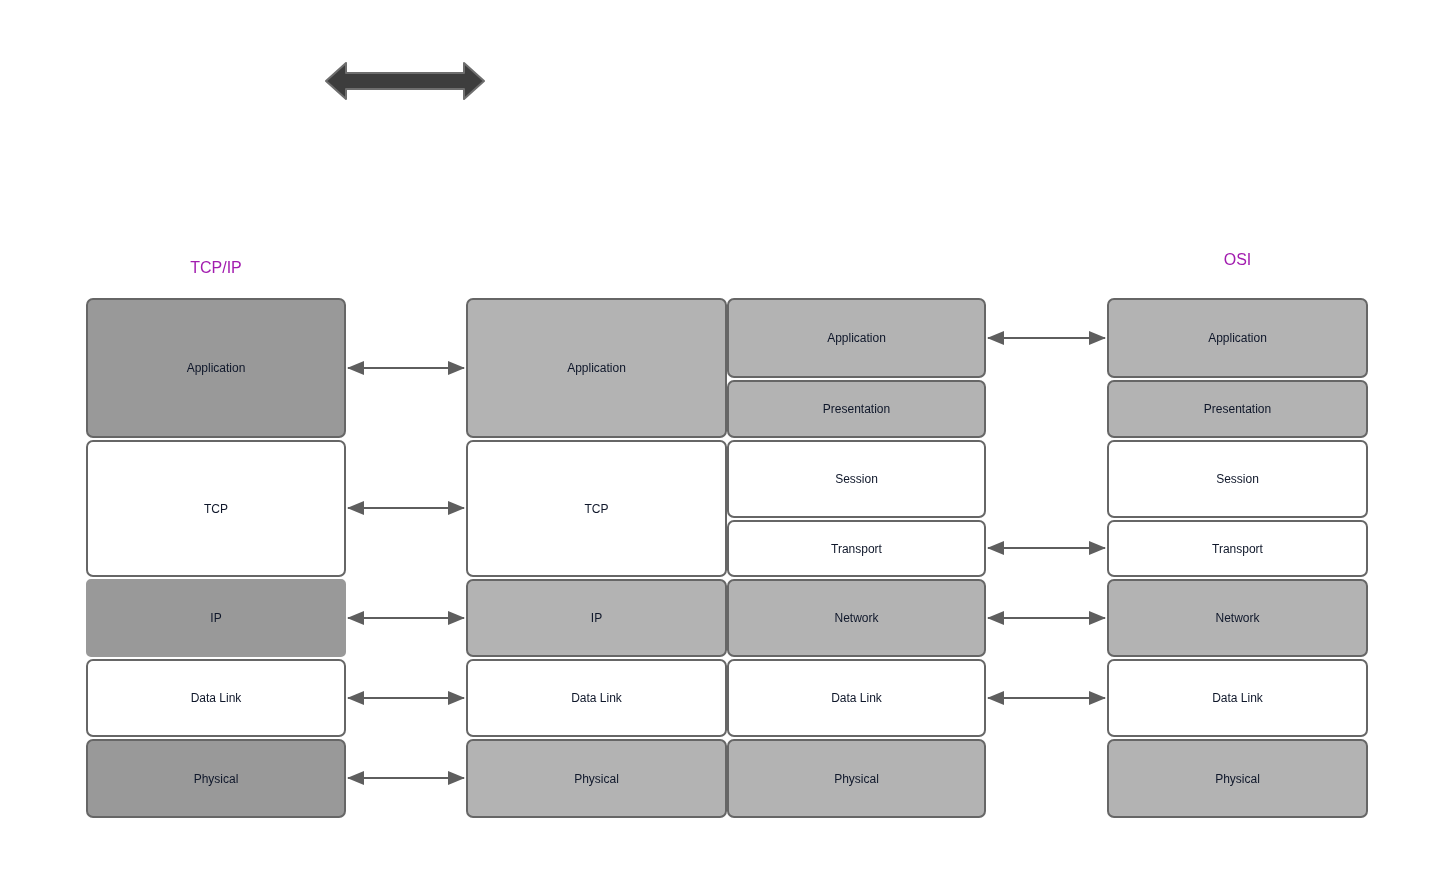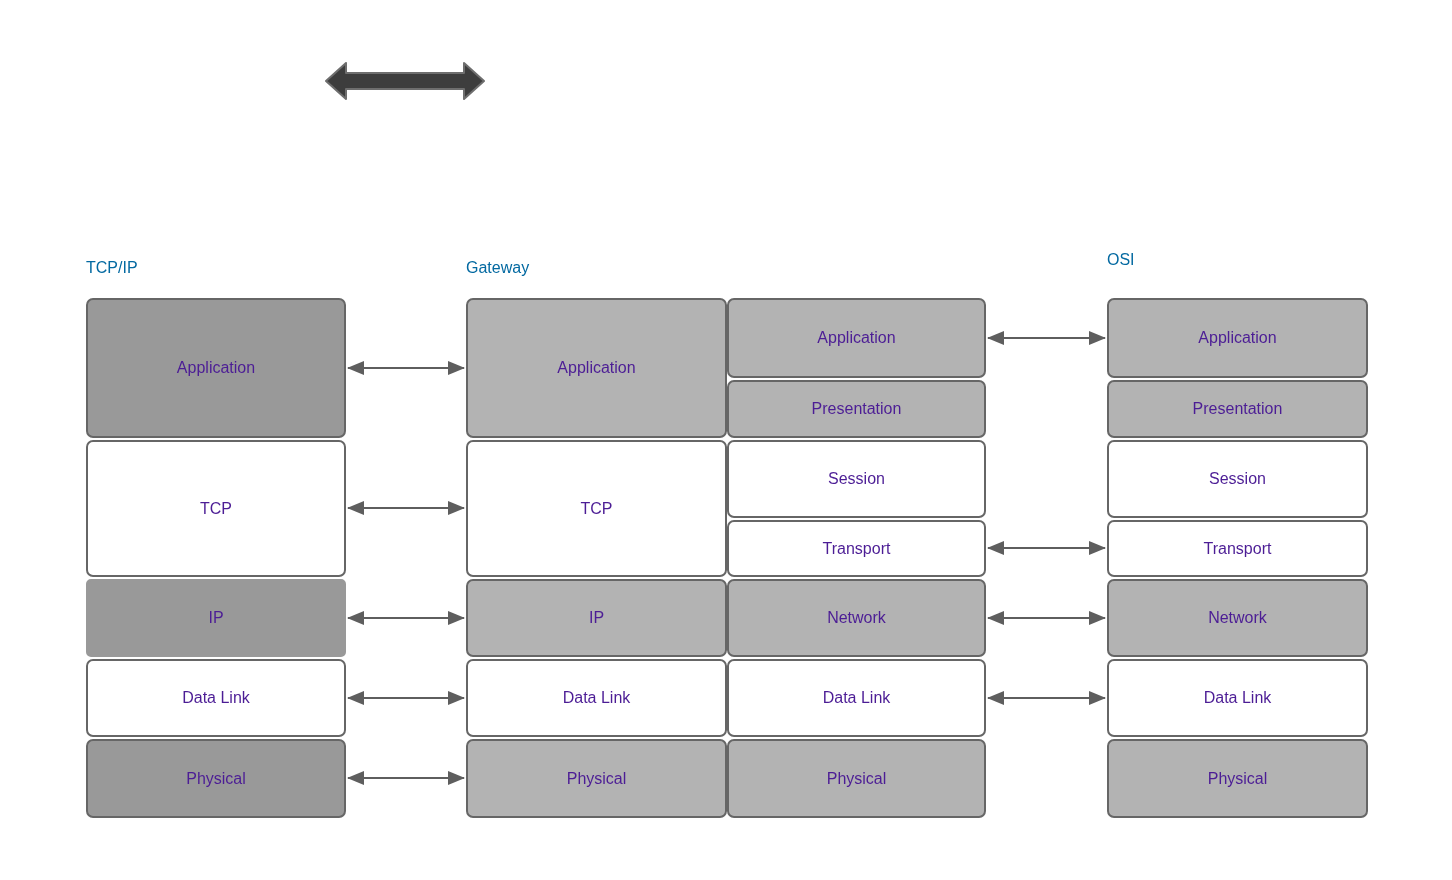"TCP/IP" .col-title { color: #0369a1 -> #a21caf; text-align: none -> center }
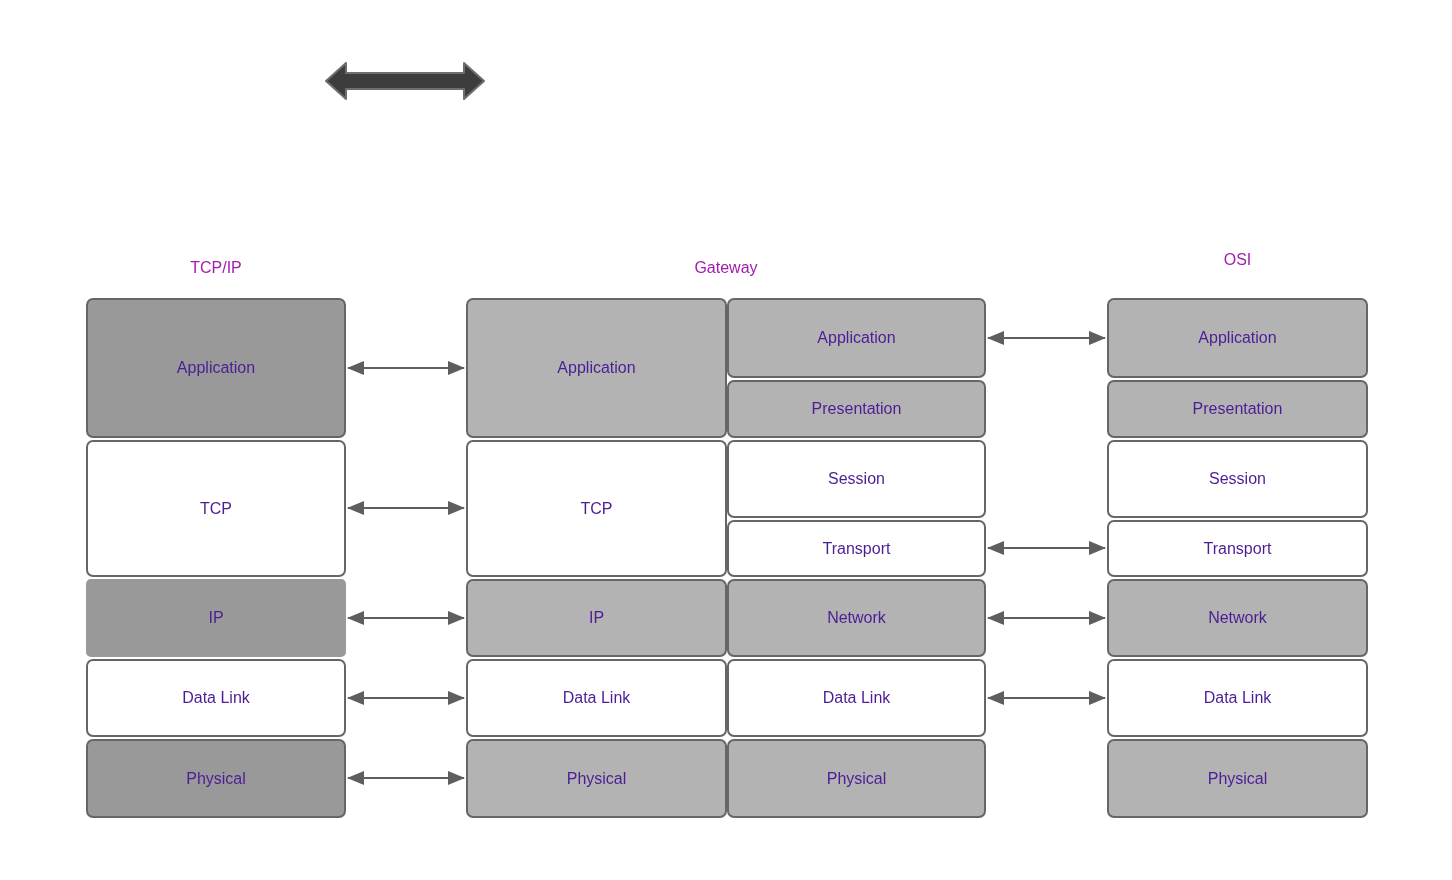"Gateway" div.col-title { html: <div>Gateway</div> -> none }
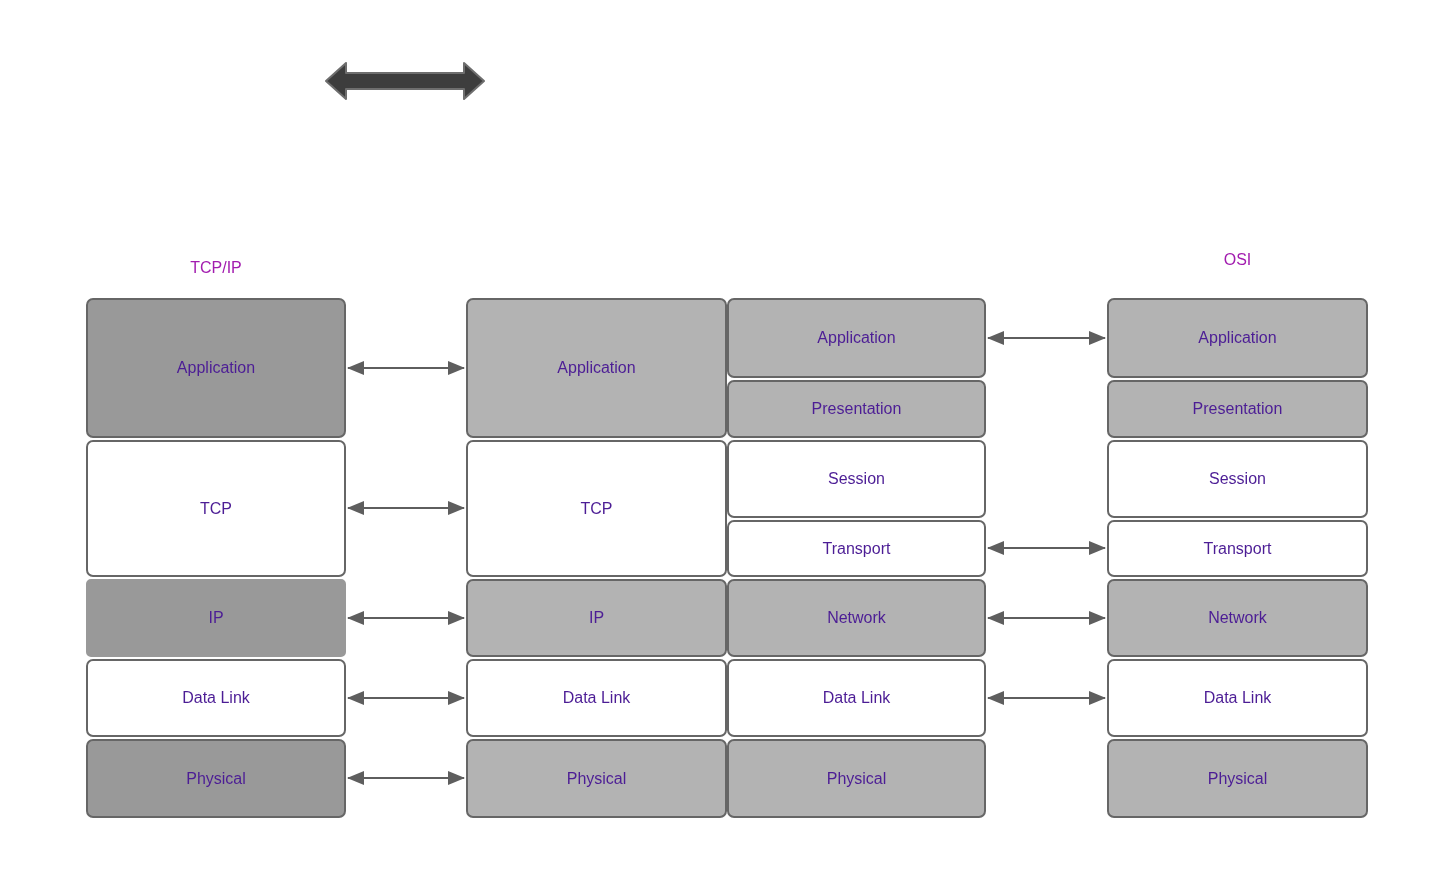"Application" .box { color: #4c1d95 -> #0f172a; font-size: 16px -> 12px }
